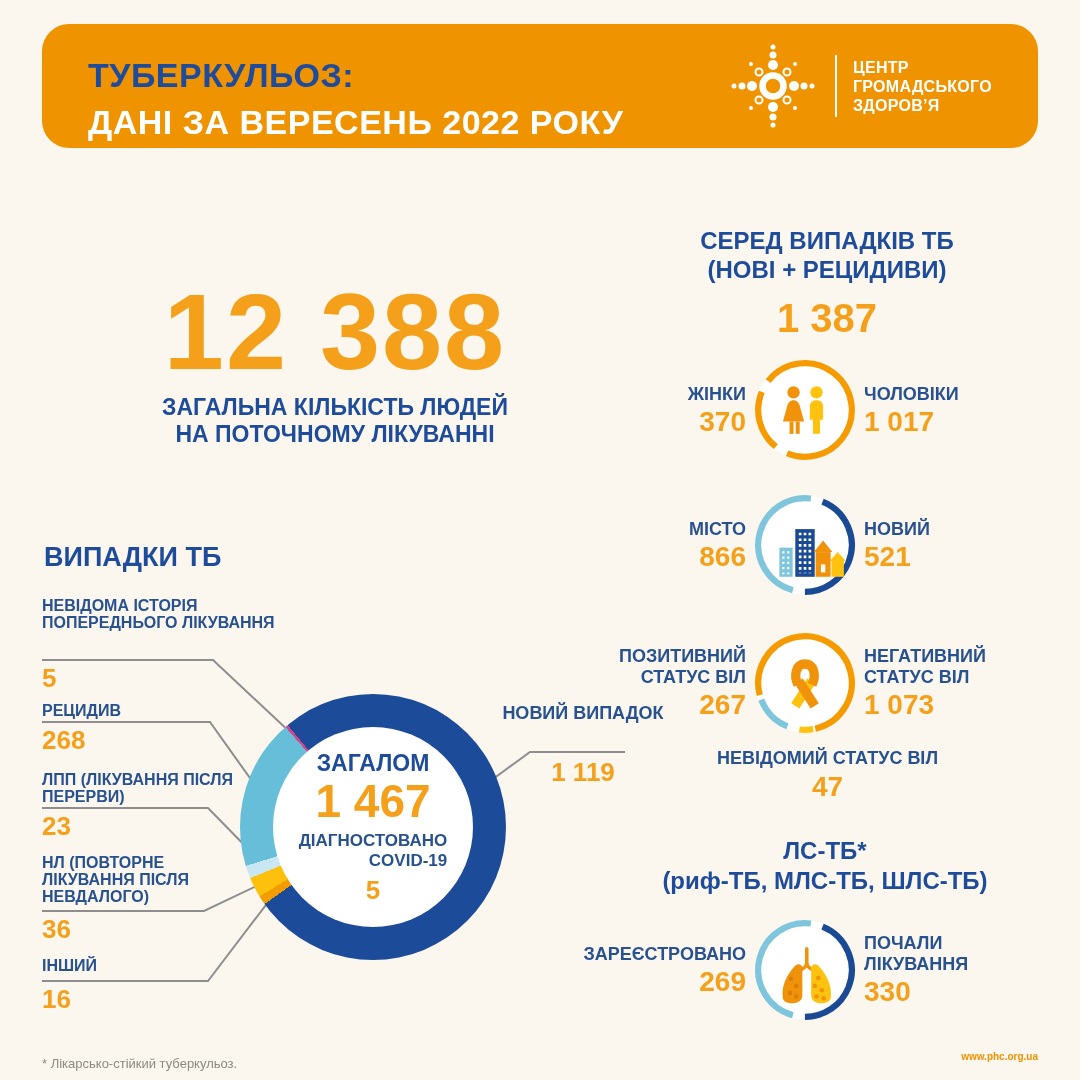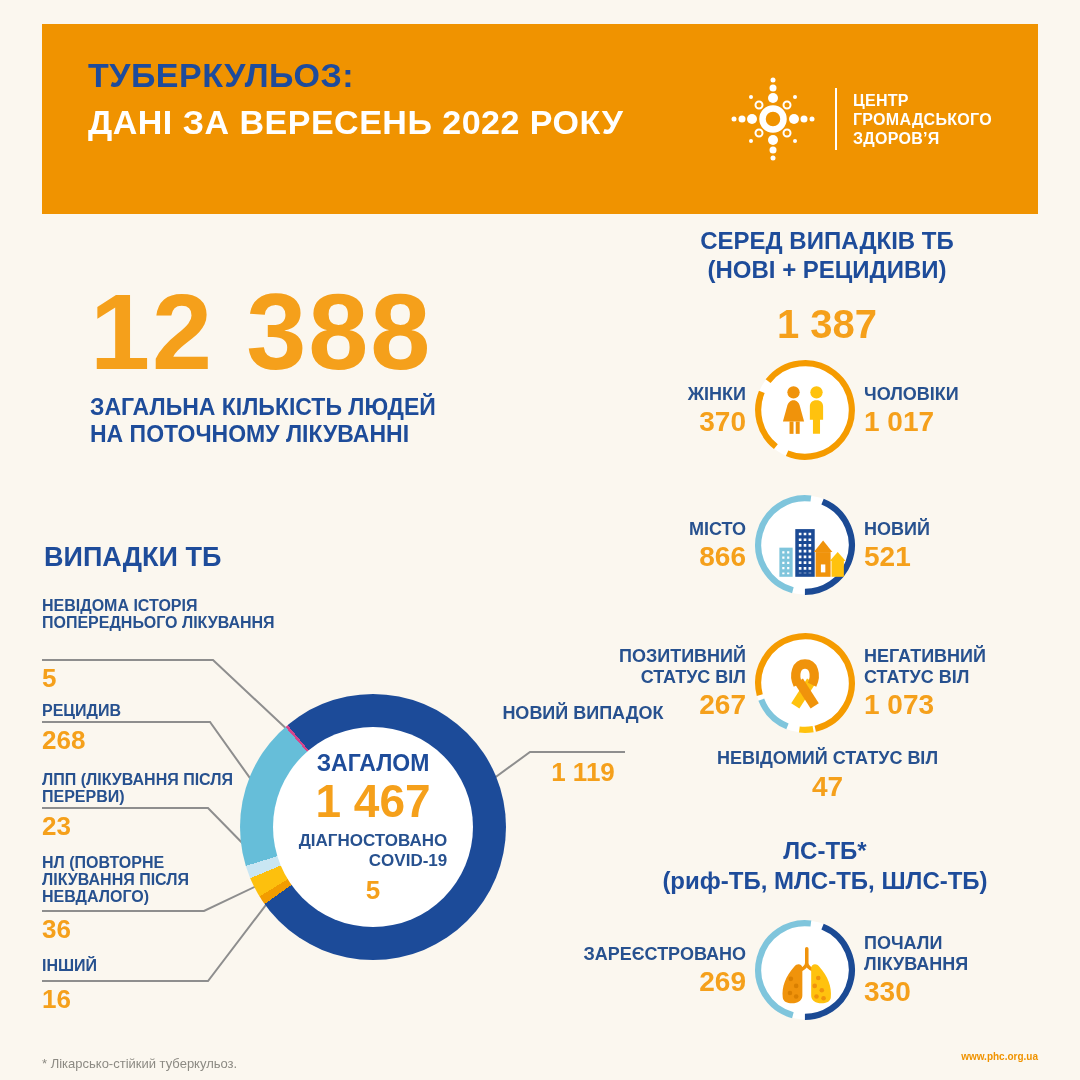"ТУБЕРКУЛЬОЗ:" .banner { border-radius: none -> 27px; height: 190px -> 124px }
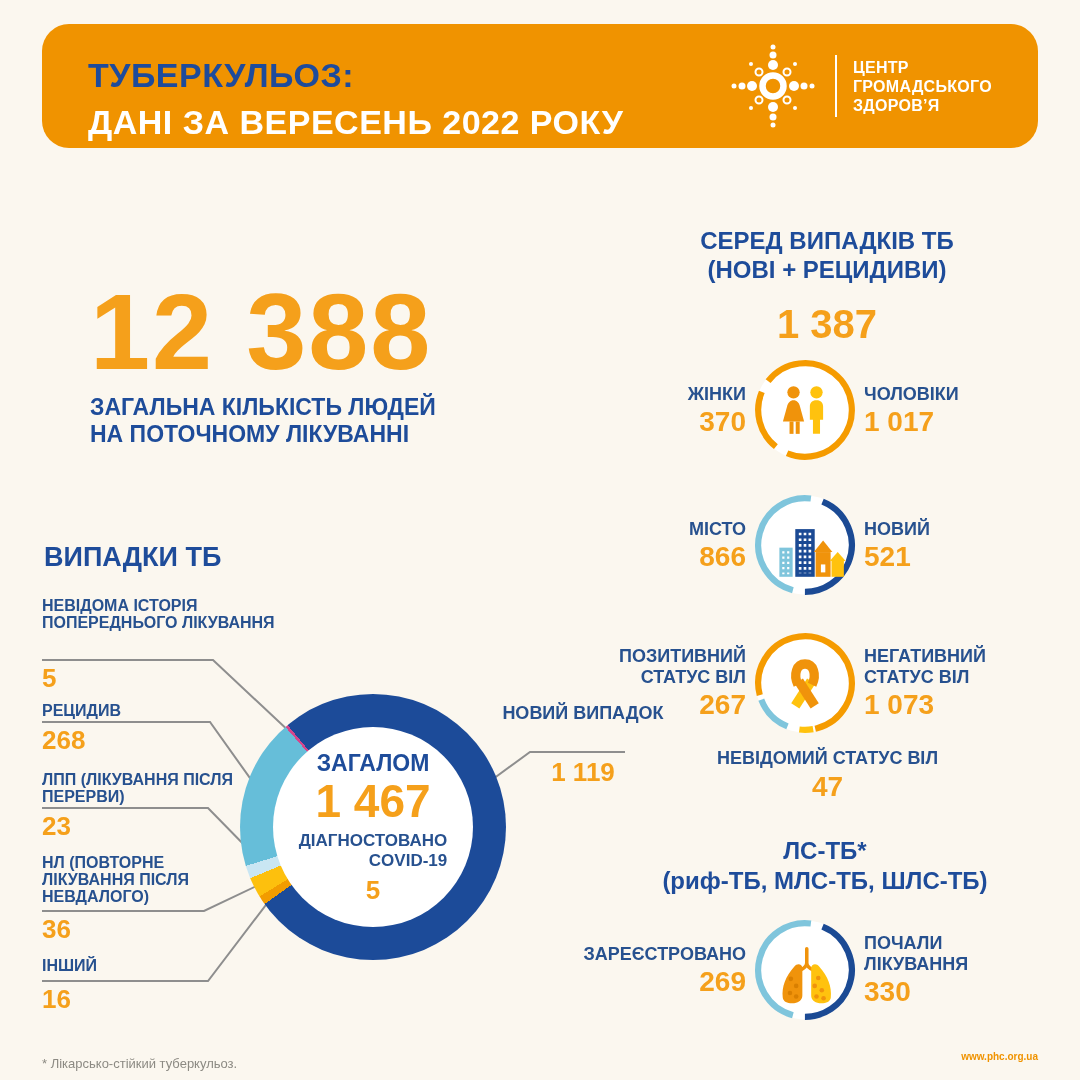"12 388" .summary { text-align: none -> center }
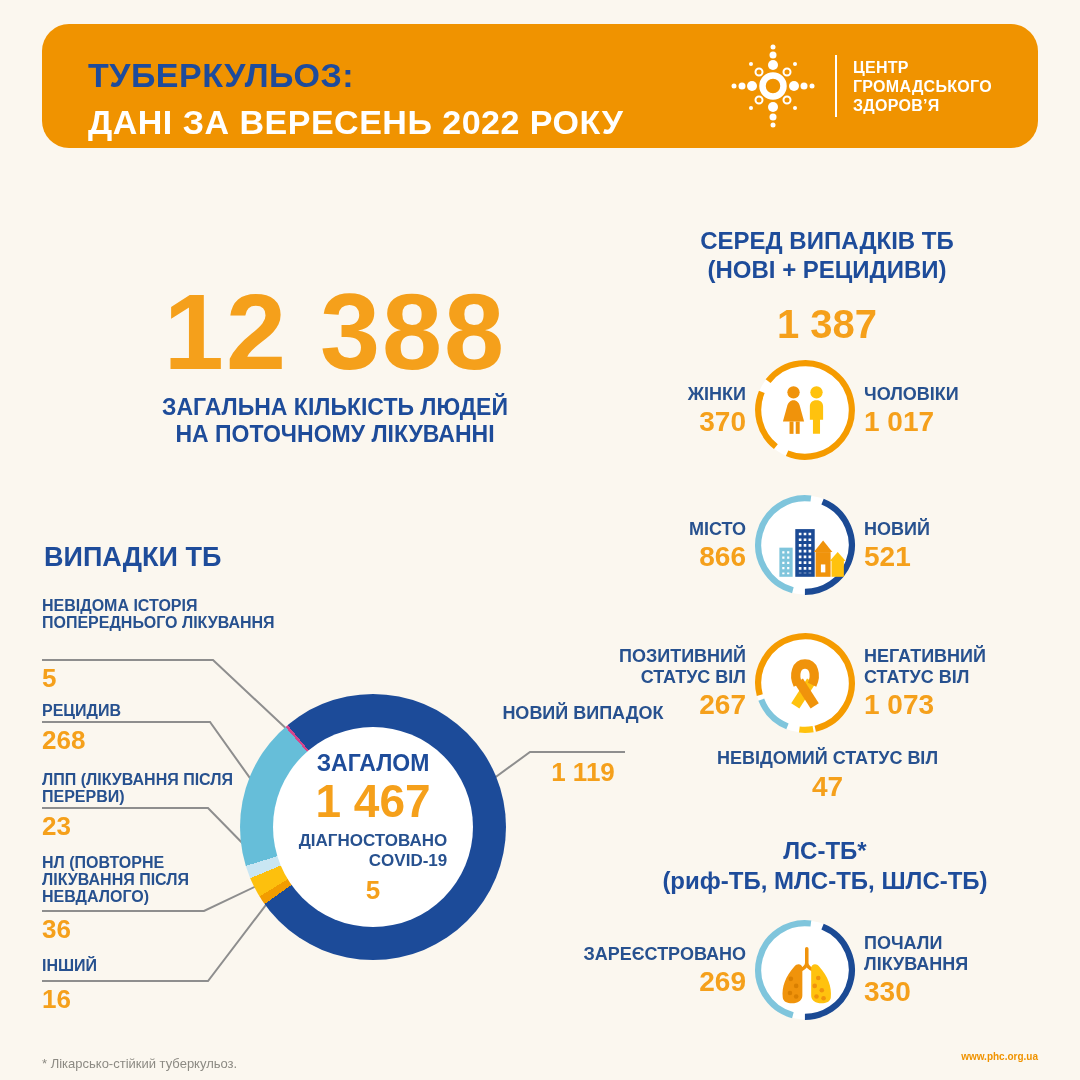"1 387" .among-value { margin-top: 20px -> 14px }
